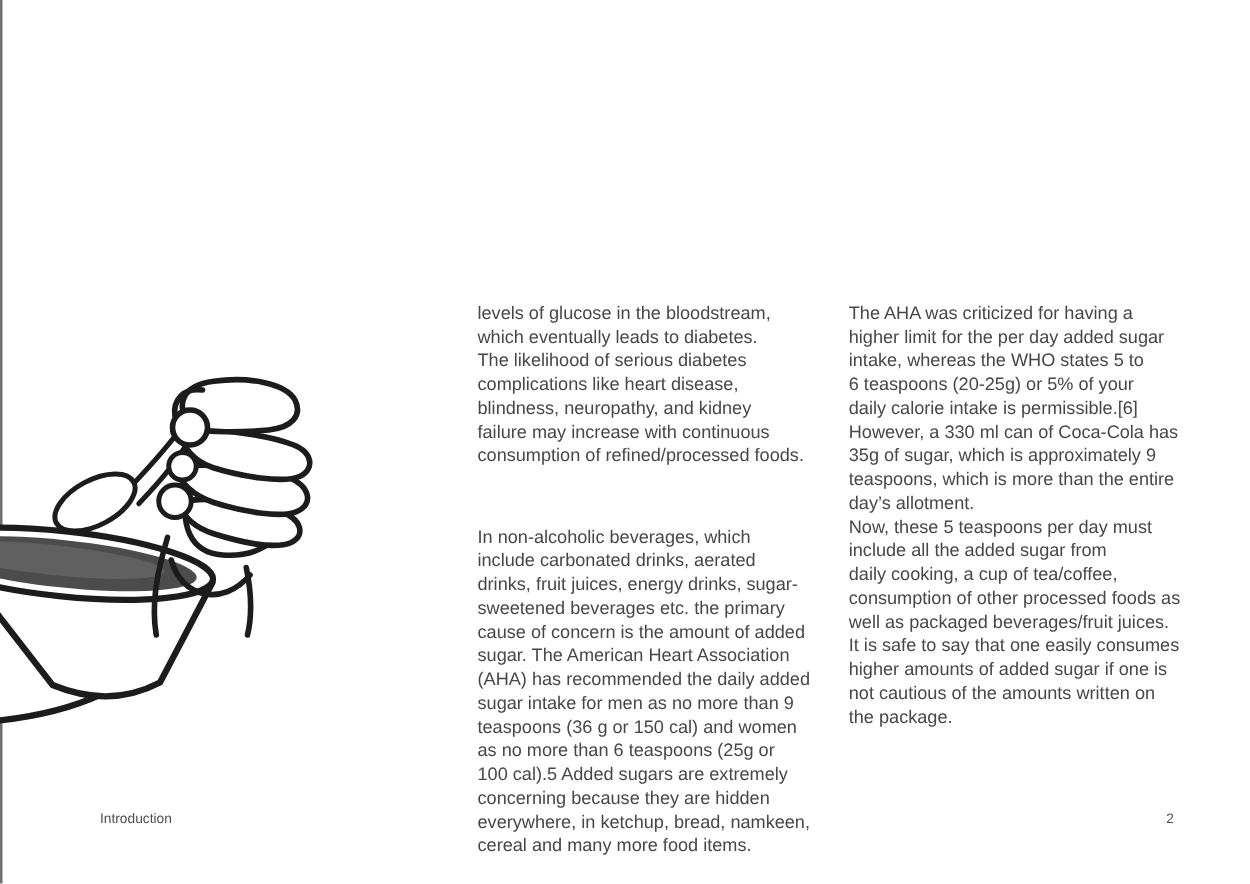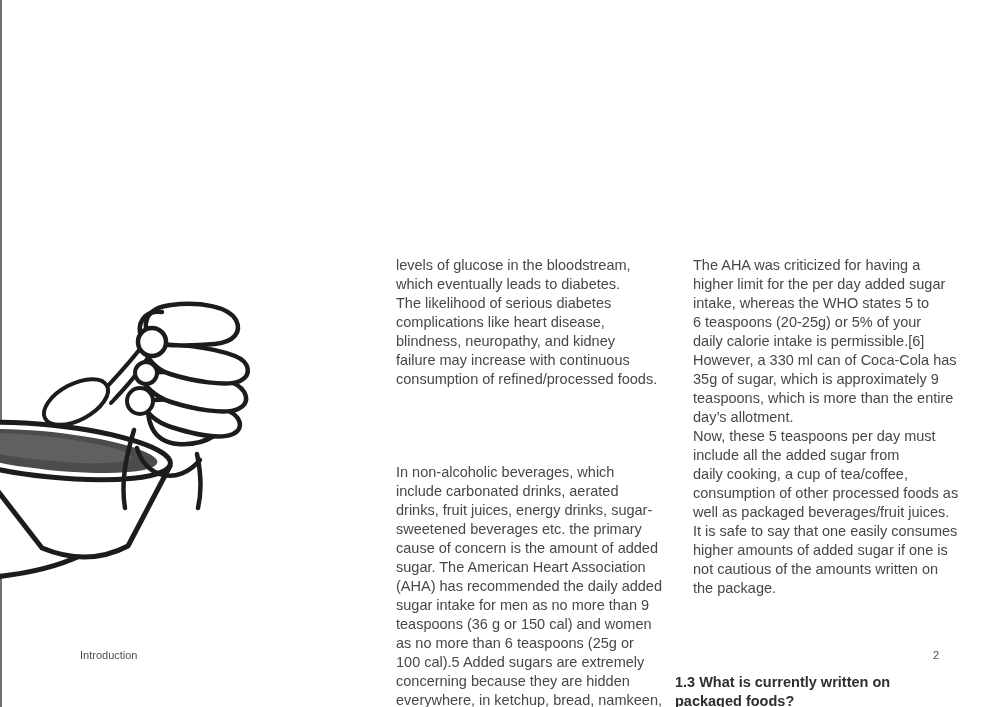"levels of glucose in the" .para { margin: 18px -> 4px }
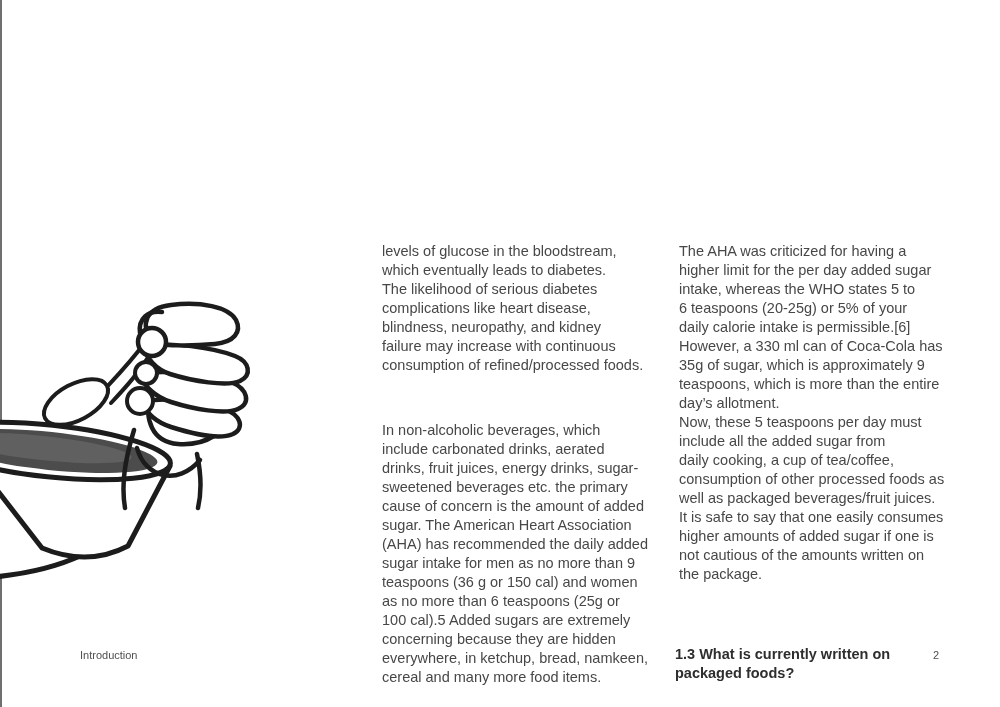"1.3 What is currently written" p.heading { html: <p>1.3 What is currently written on packaged foods?</p> -> none }
